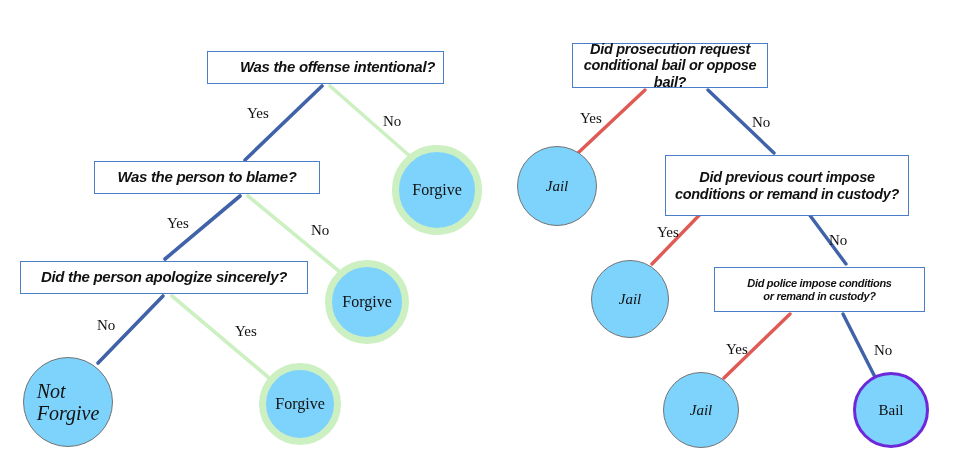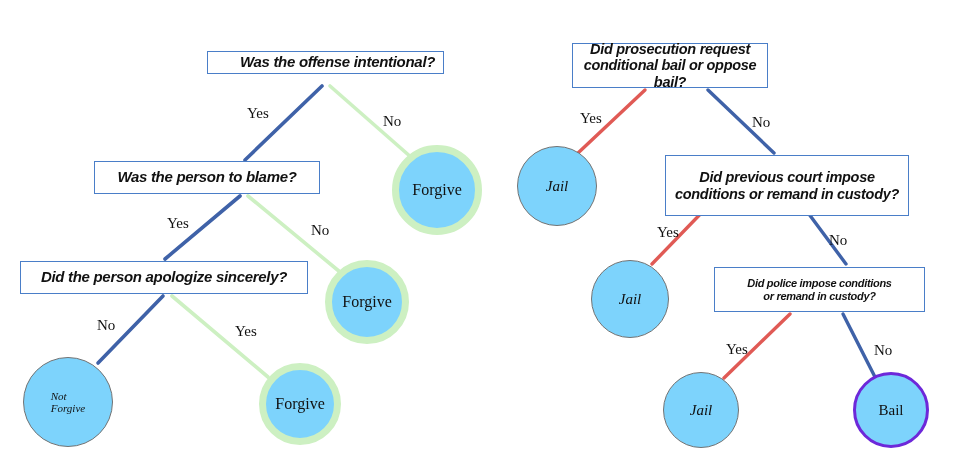"Was the offense intentional?" div.node-box { height: 23px -> 33px }
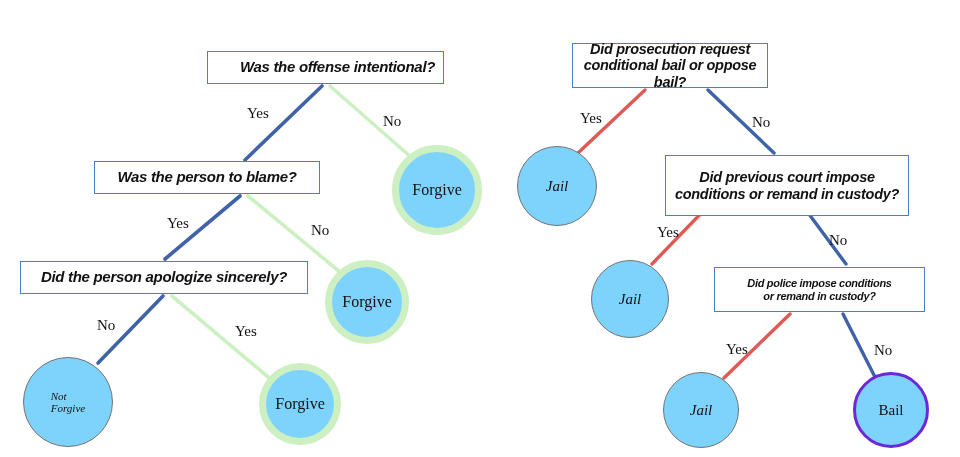"Not" div.node-circle { font-size: 11px -> 20px }
